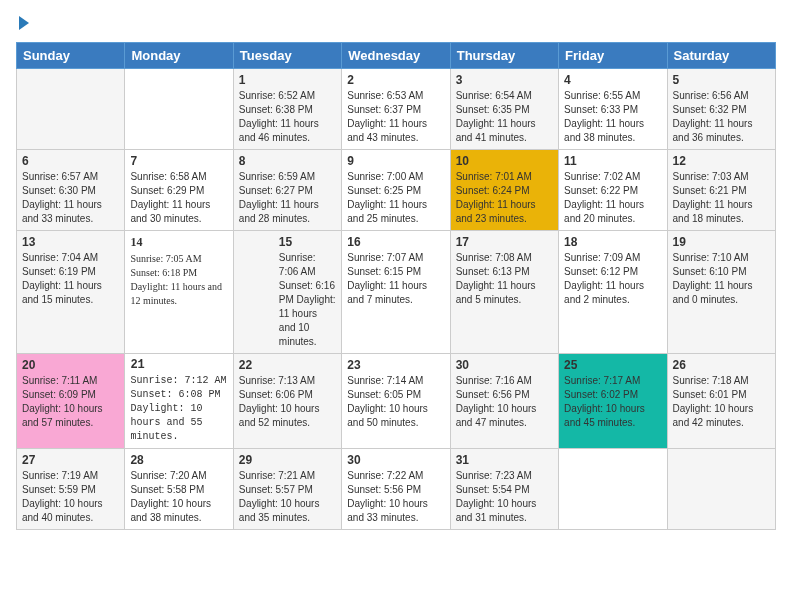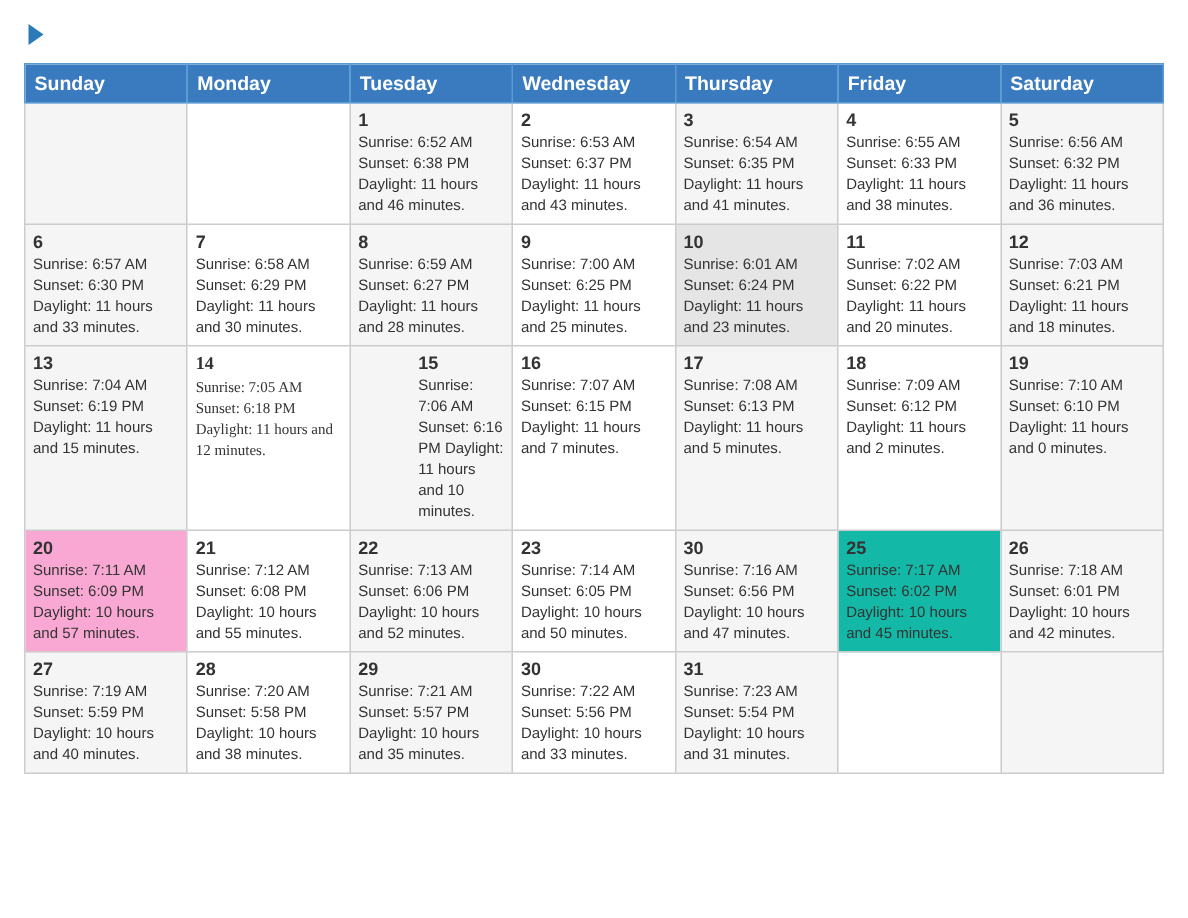"10" td { background-color: #e5e5e5 -> #eab308 }
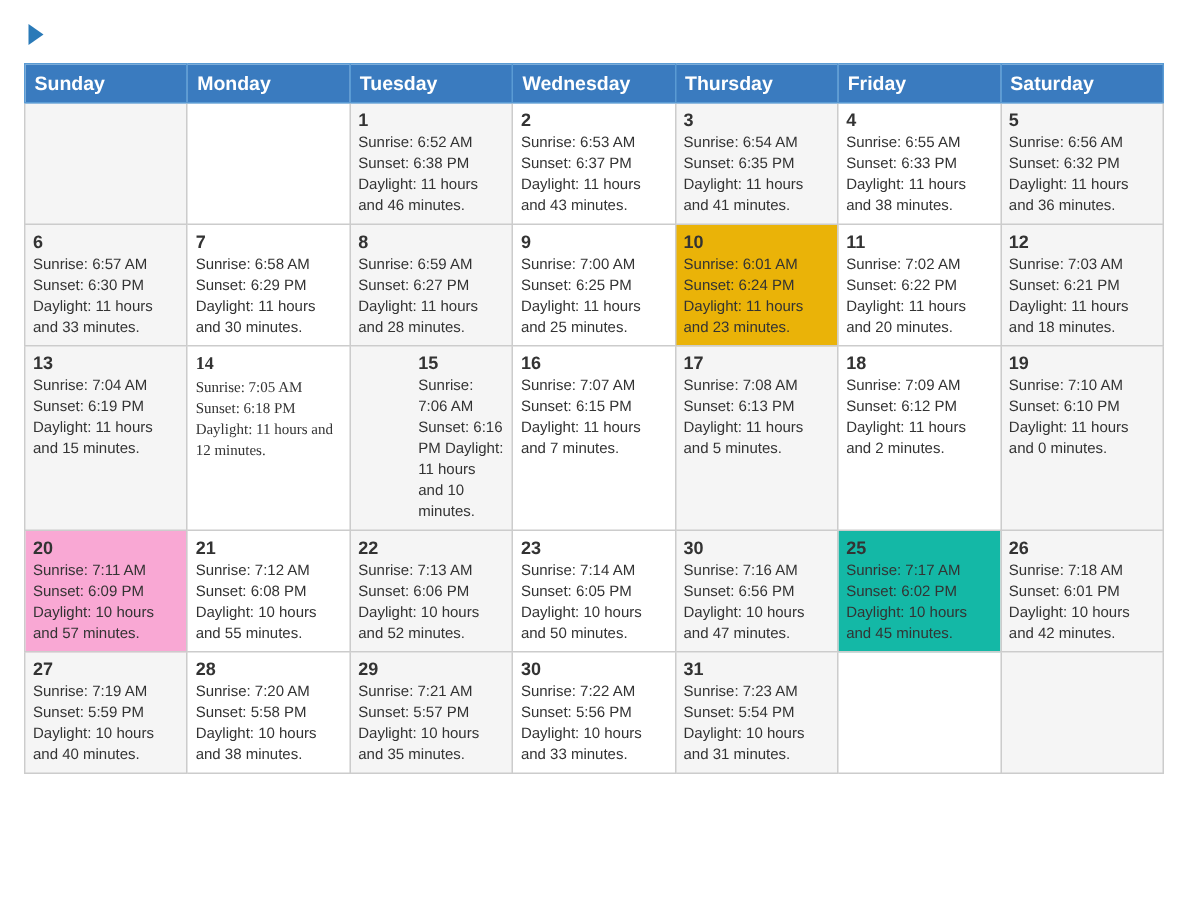"Sunrise: 6:01 AM Sunset: 6:24" div.day-info { text: 6:01 -> 7:01 }
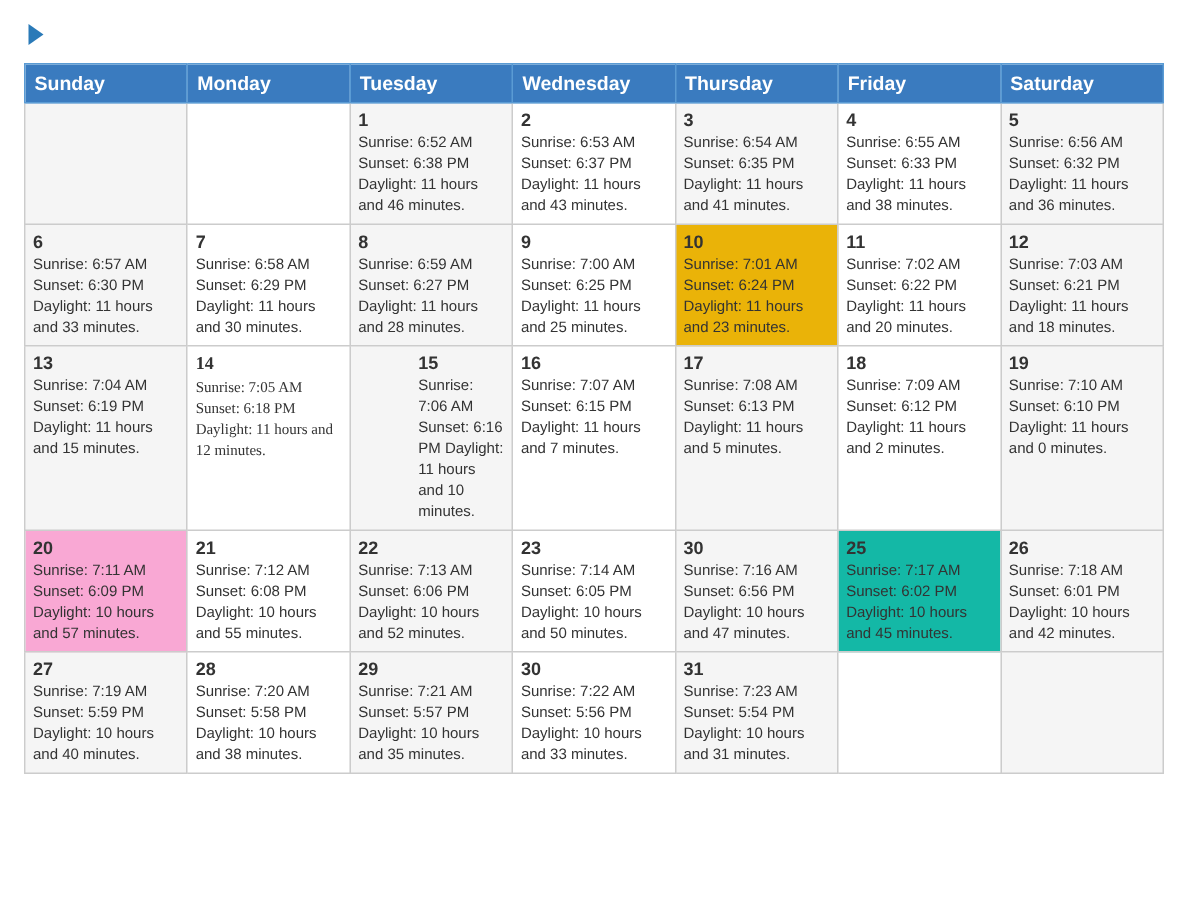"21" td { font-family: none -> Liberation Mono, monospace }
